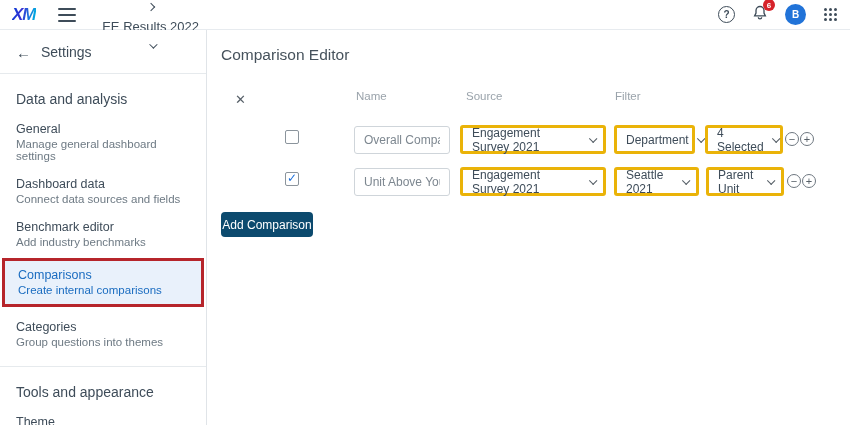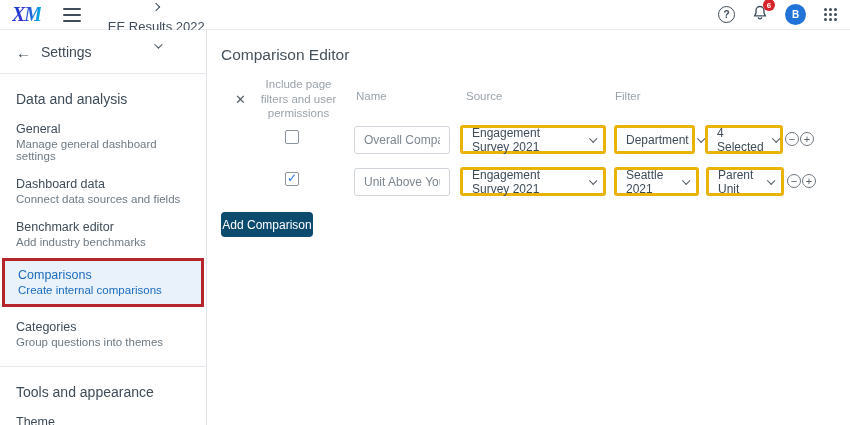"XM" .logo { font-family: Liberation Serif, serif -> none; font-size: 20px -> 17px }
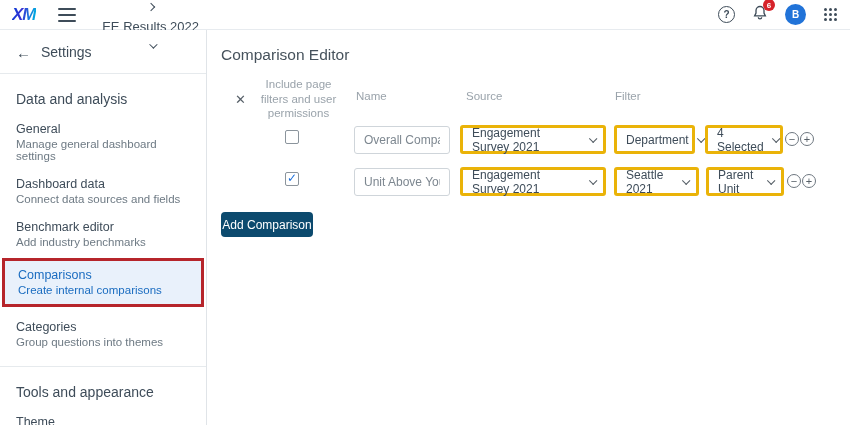"Include page filters and user" div.hdr { html: <div>Include page filters and user permissions</div> -> none }
